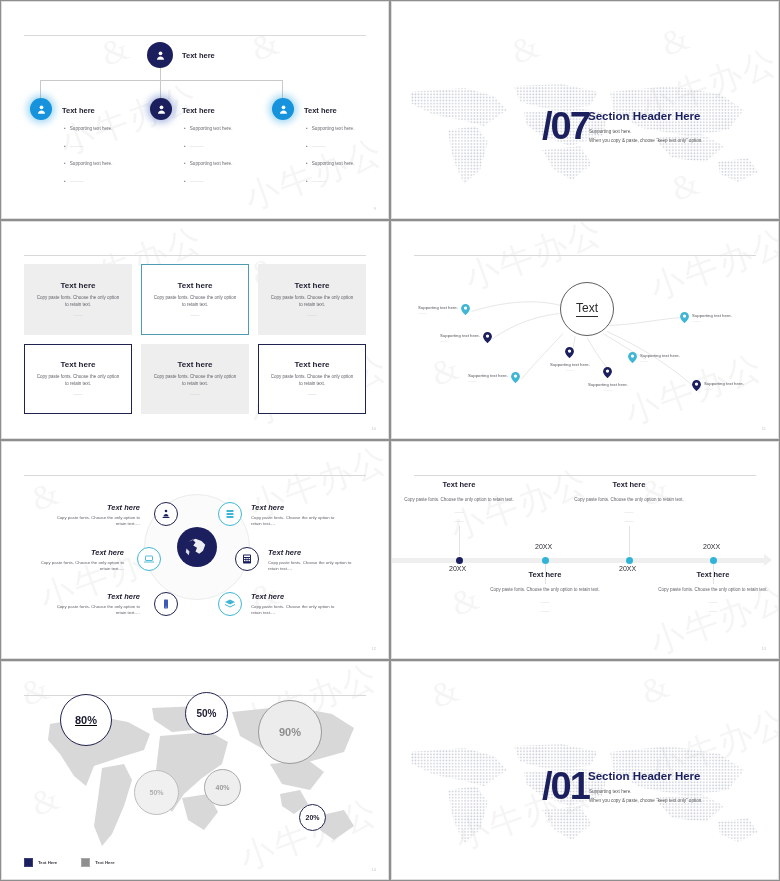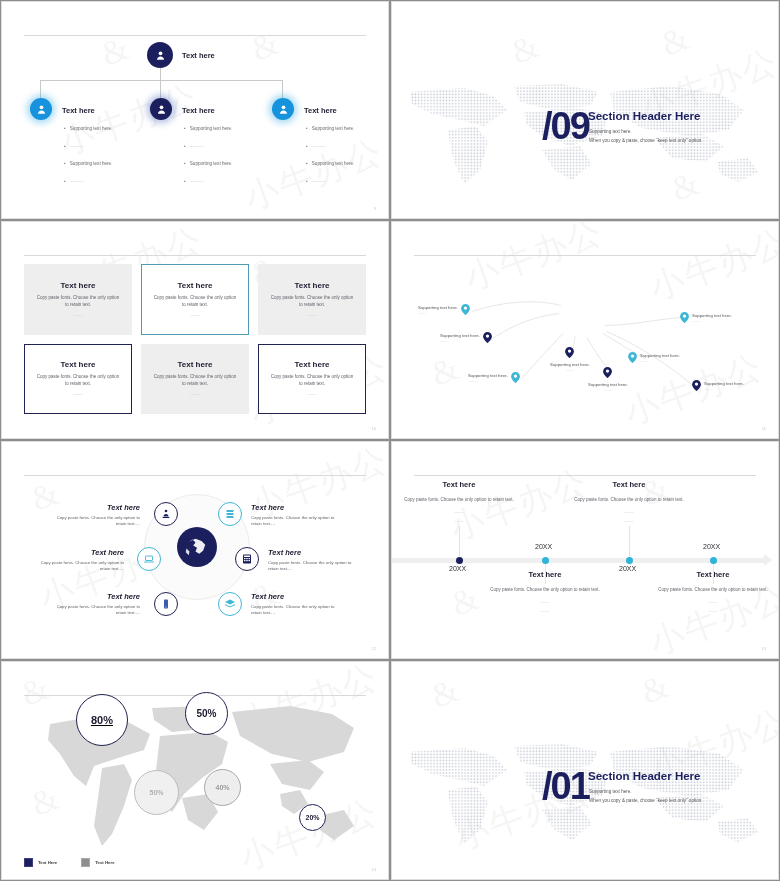"/09" div.bignum { text: /09 -> /07 }
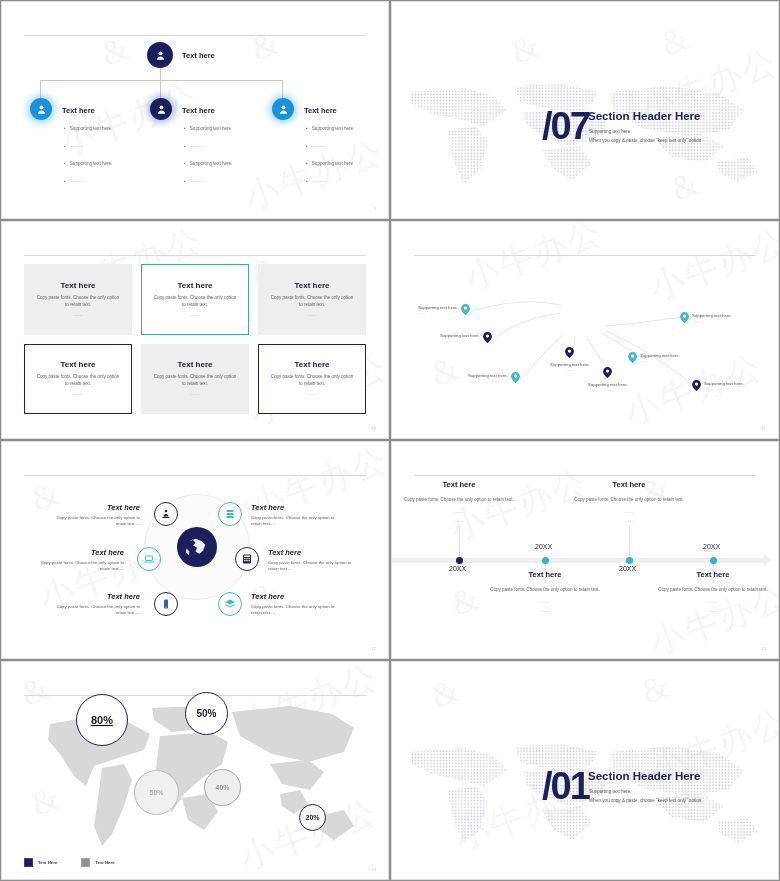"Text" div.hub { html: none -> <div> <span>Text</span> </div> }
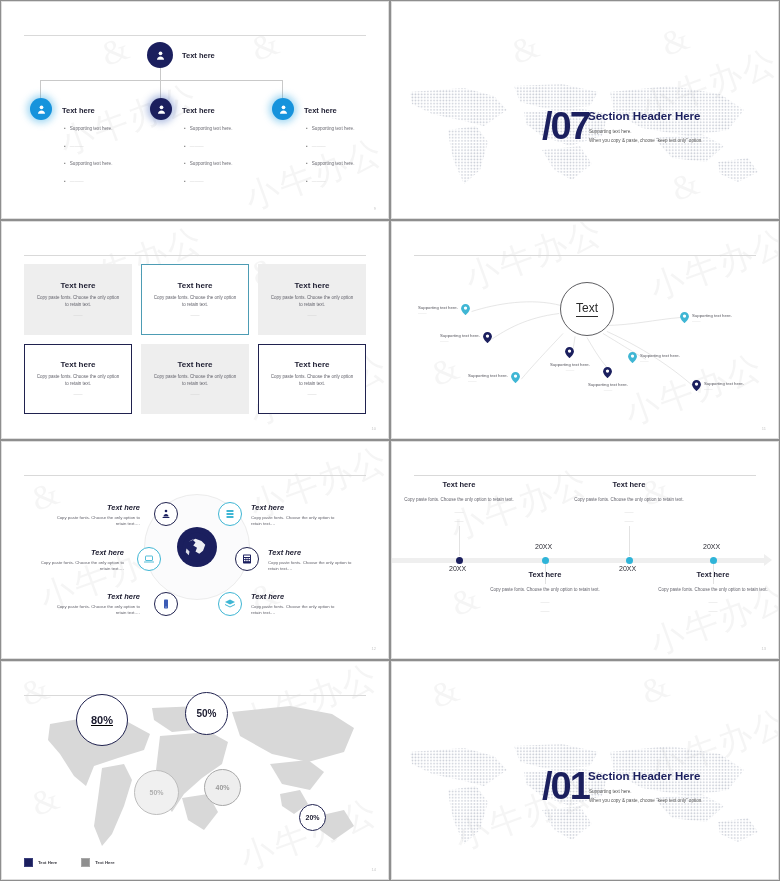"80%" div.bub { left: 74px -> 58px }
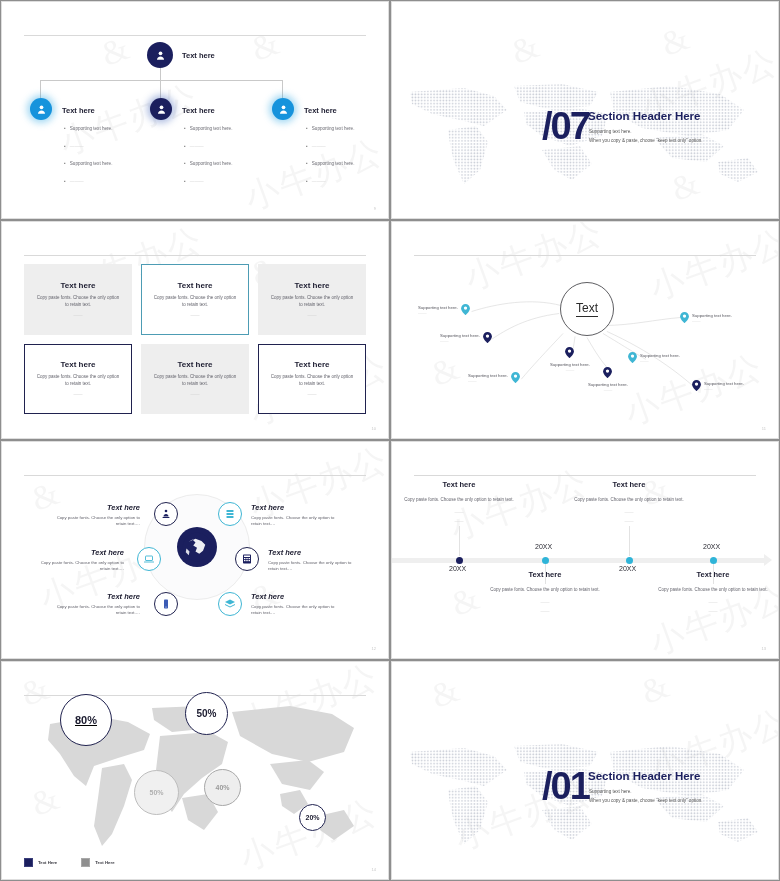"90%" div.bub { html: none -> <div> <span>90%</span> </div> }
